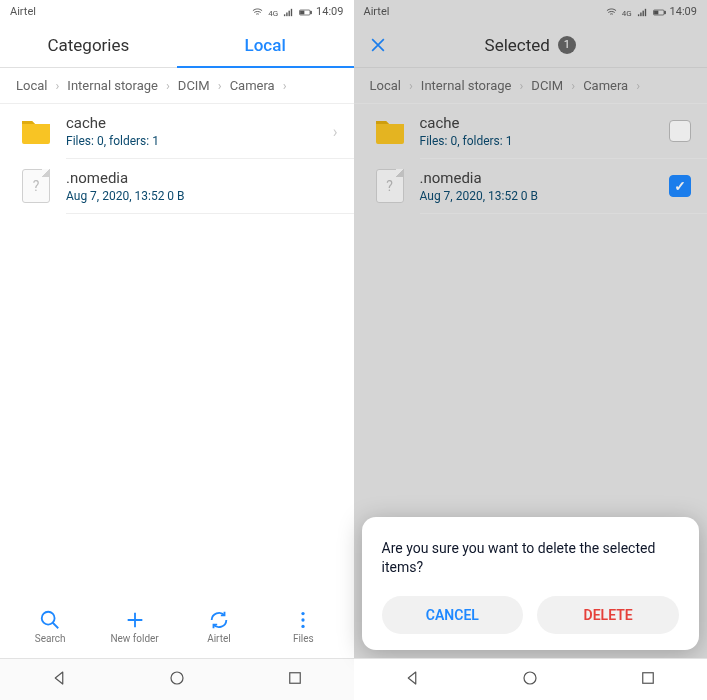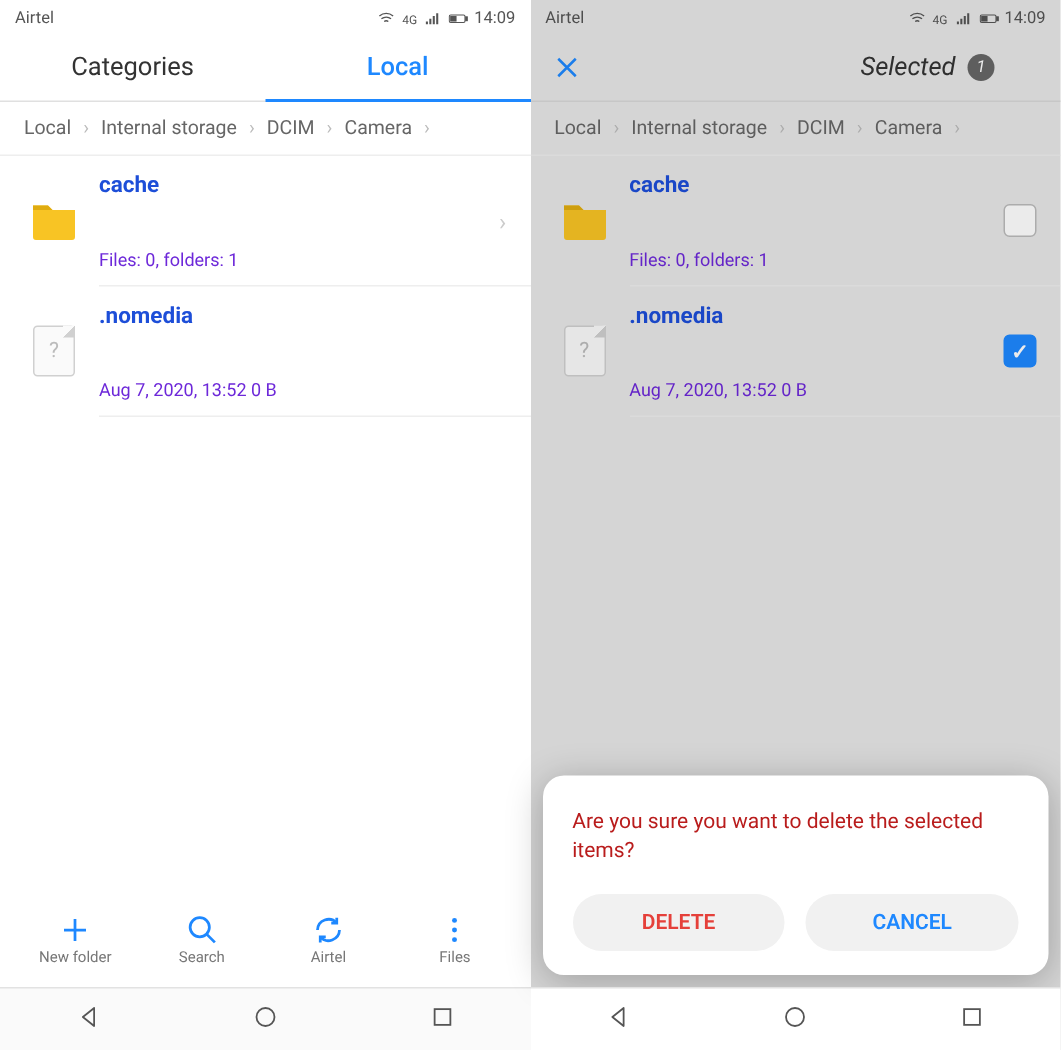"Selected" .sel-title-wrap { font-style: italic -> none; justify-content: flex-end -> center }
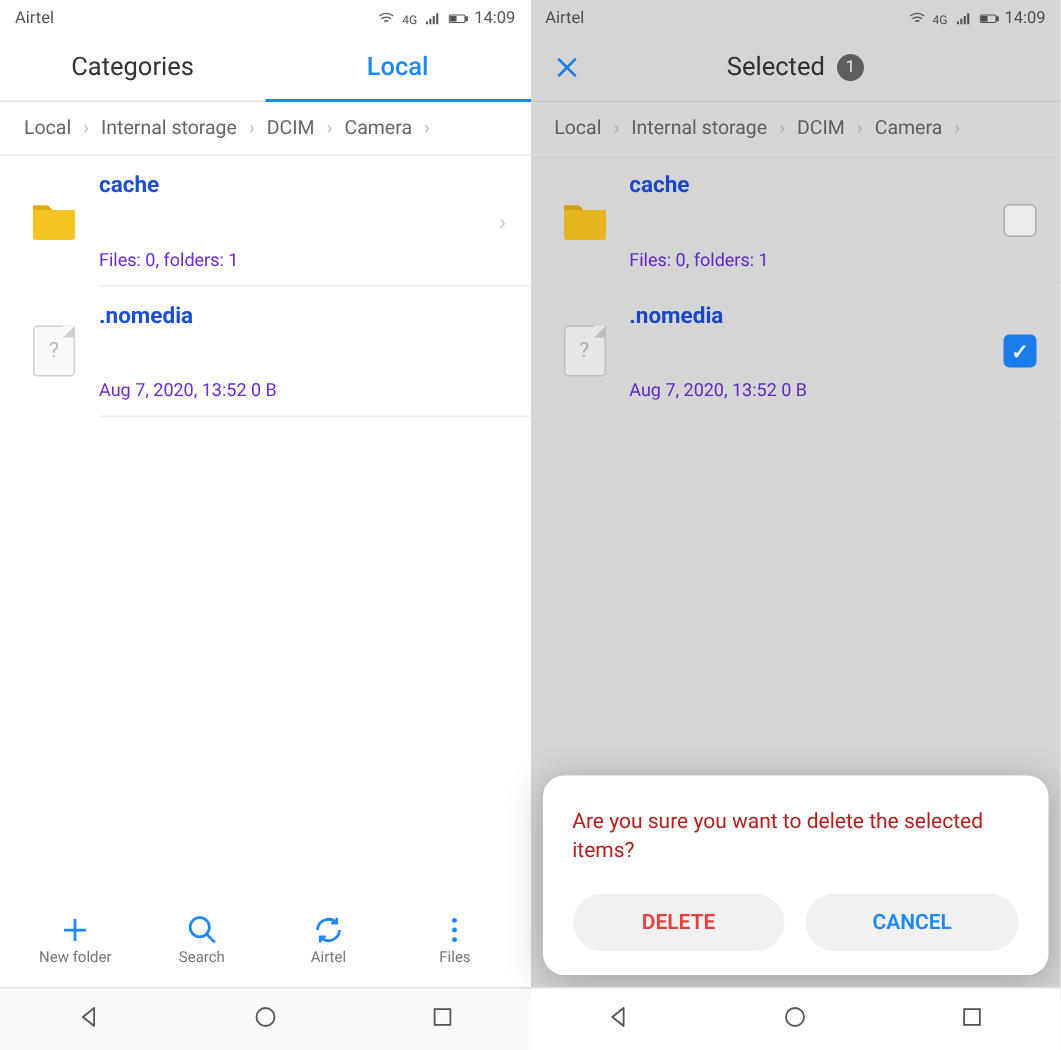"cache" .file-name { color: #1d4ed8 -> #404040; font-weight: bold -> none }
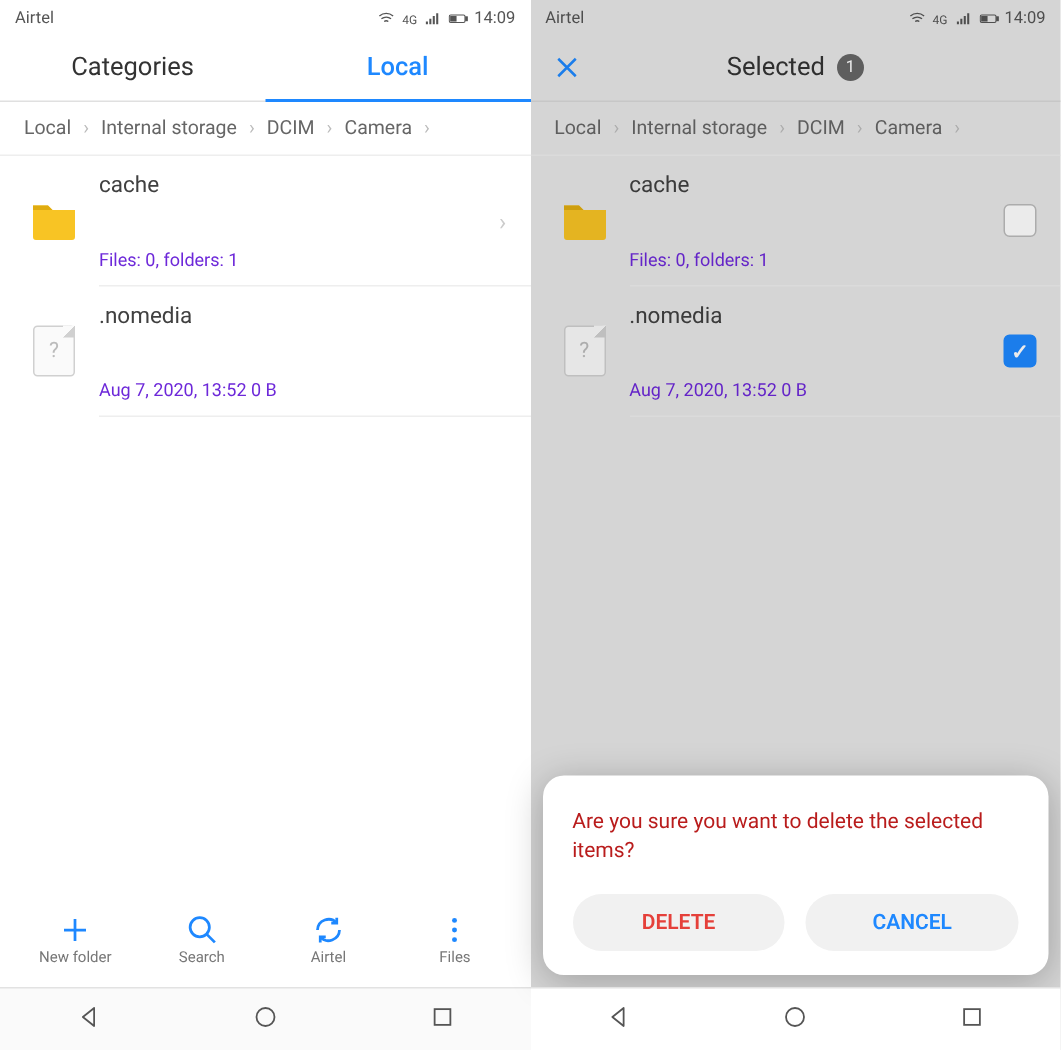"Files: 0, folders: 1" .file-meta { color: #6d28d9 -> #0c4a6e; margin-top: 32px -> none }
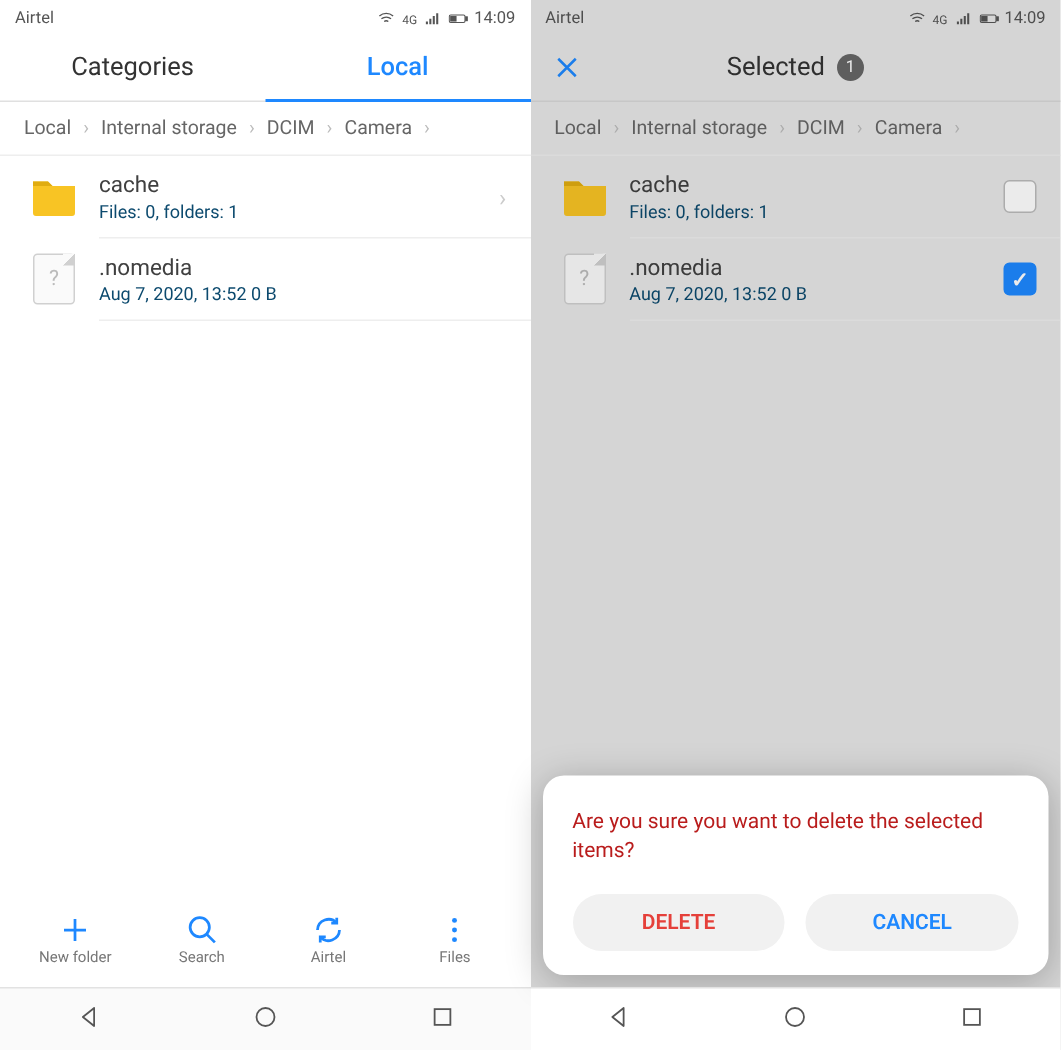"Are you sure you want" .dialog-msg { color: #b91c1c -> #0f172a }
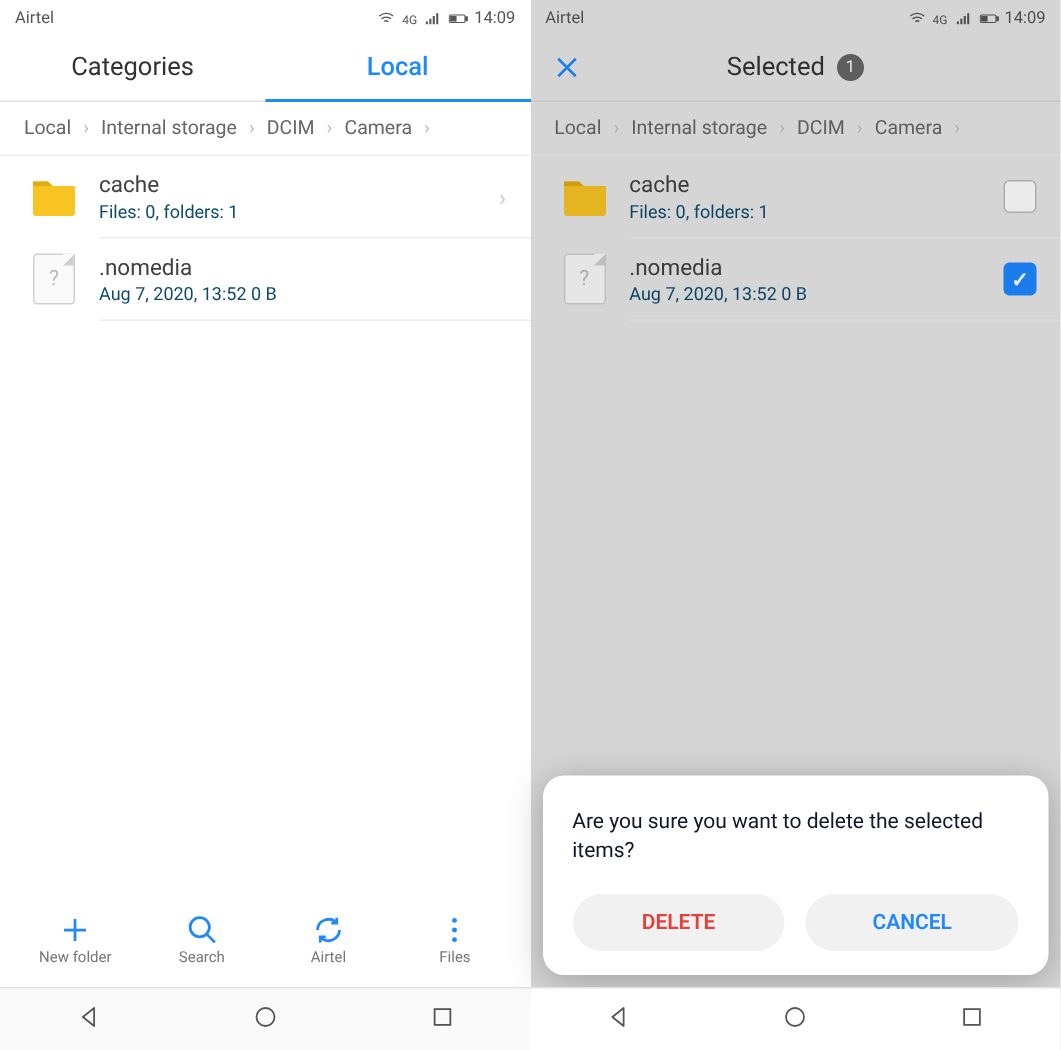"DELETE" div.dlg-btn { order: before "CANCEL" -> after "CANCEL" }
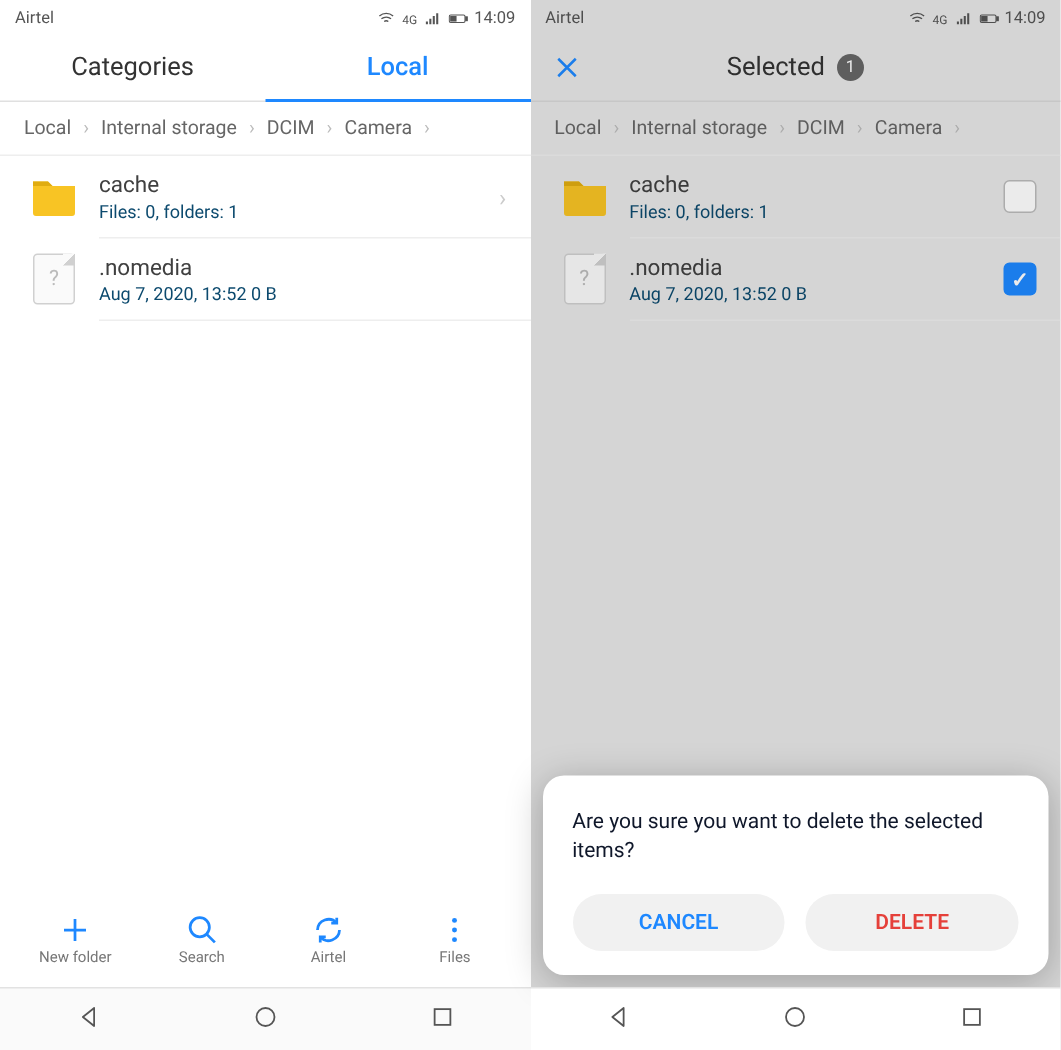"New folder" div.tb-btn { order: before "Search" -> after "Search" }
